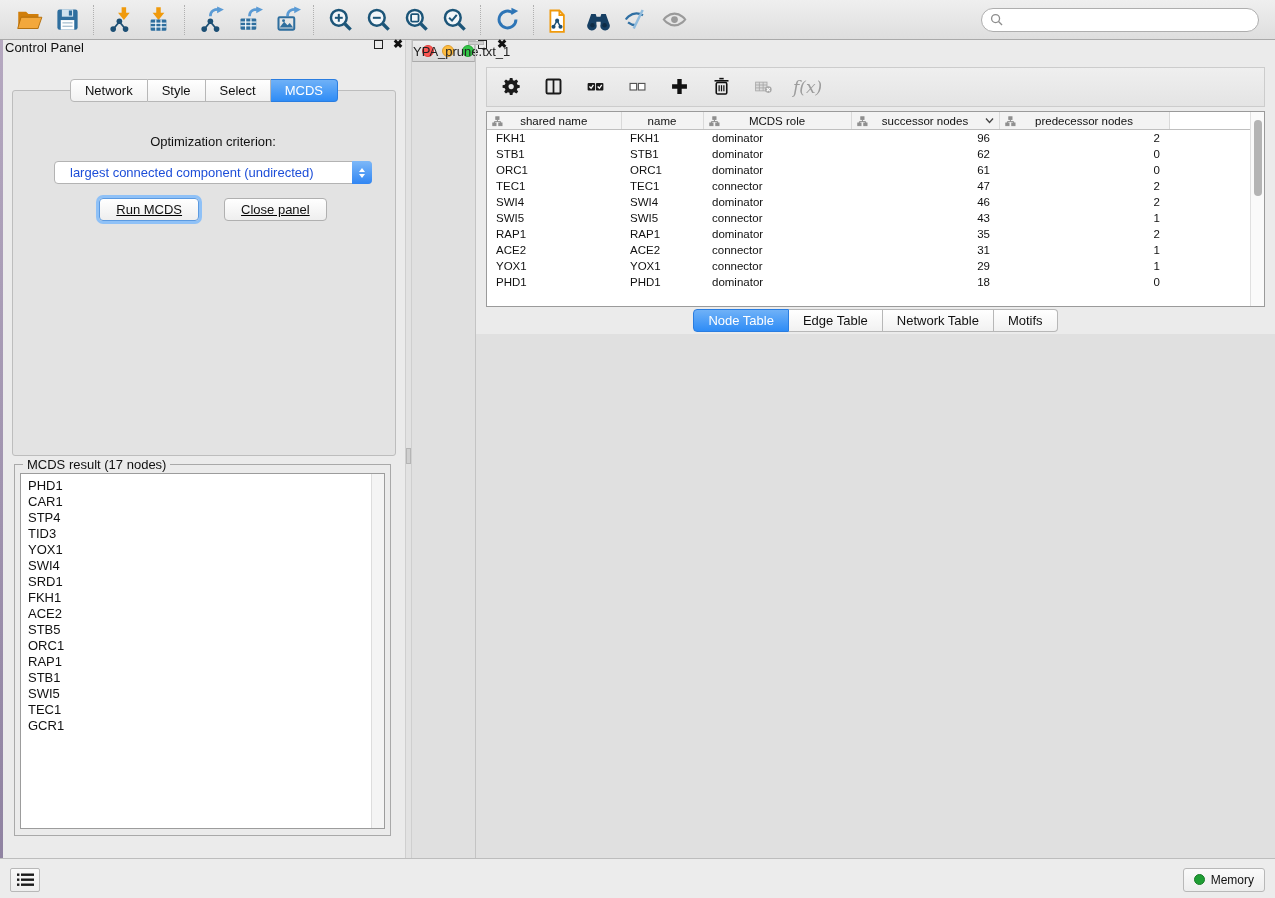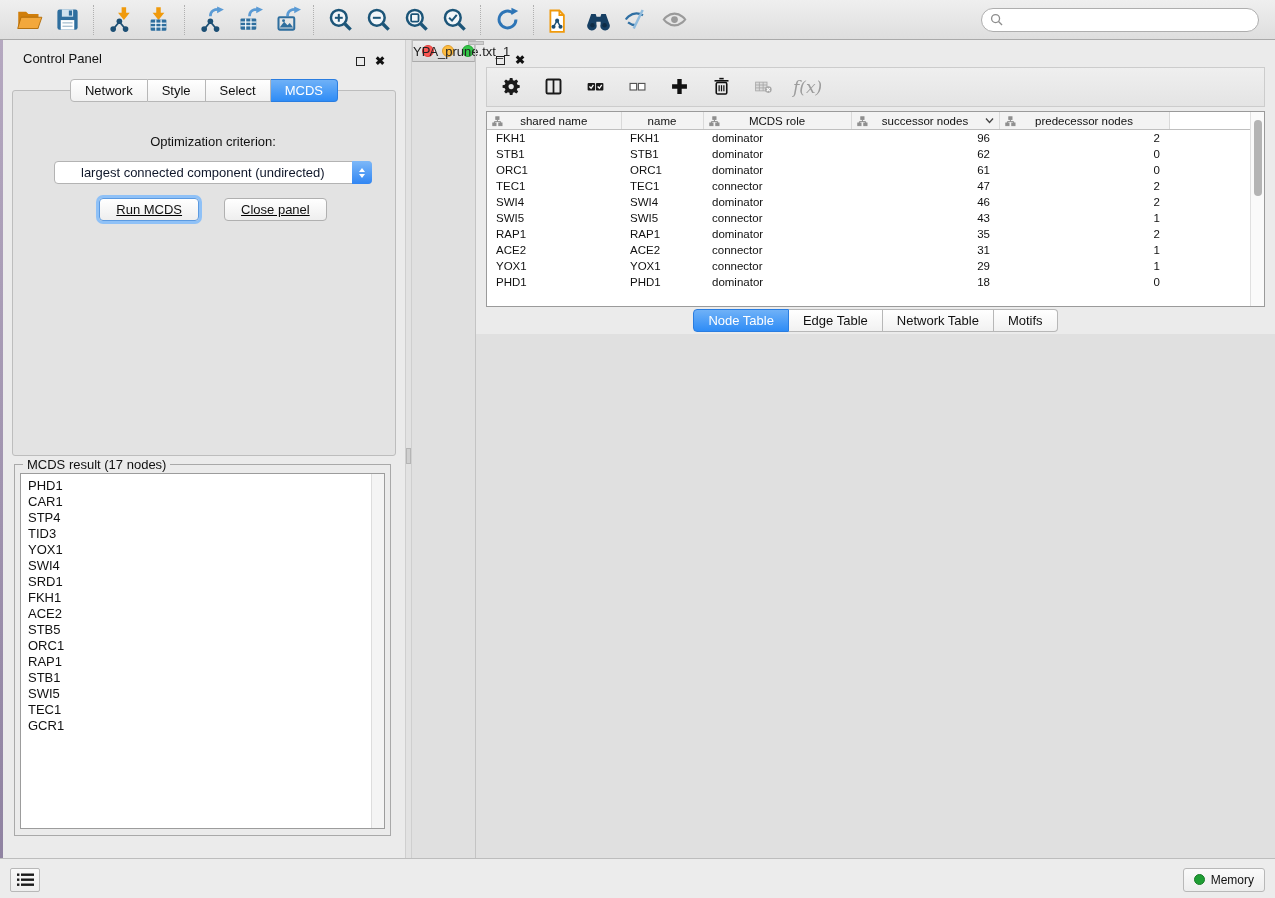"Control Panel" .panel-titlebar { align-items: flex-end -> flex-start; padding: 0 20px -> 0 2px }
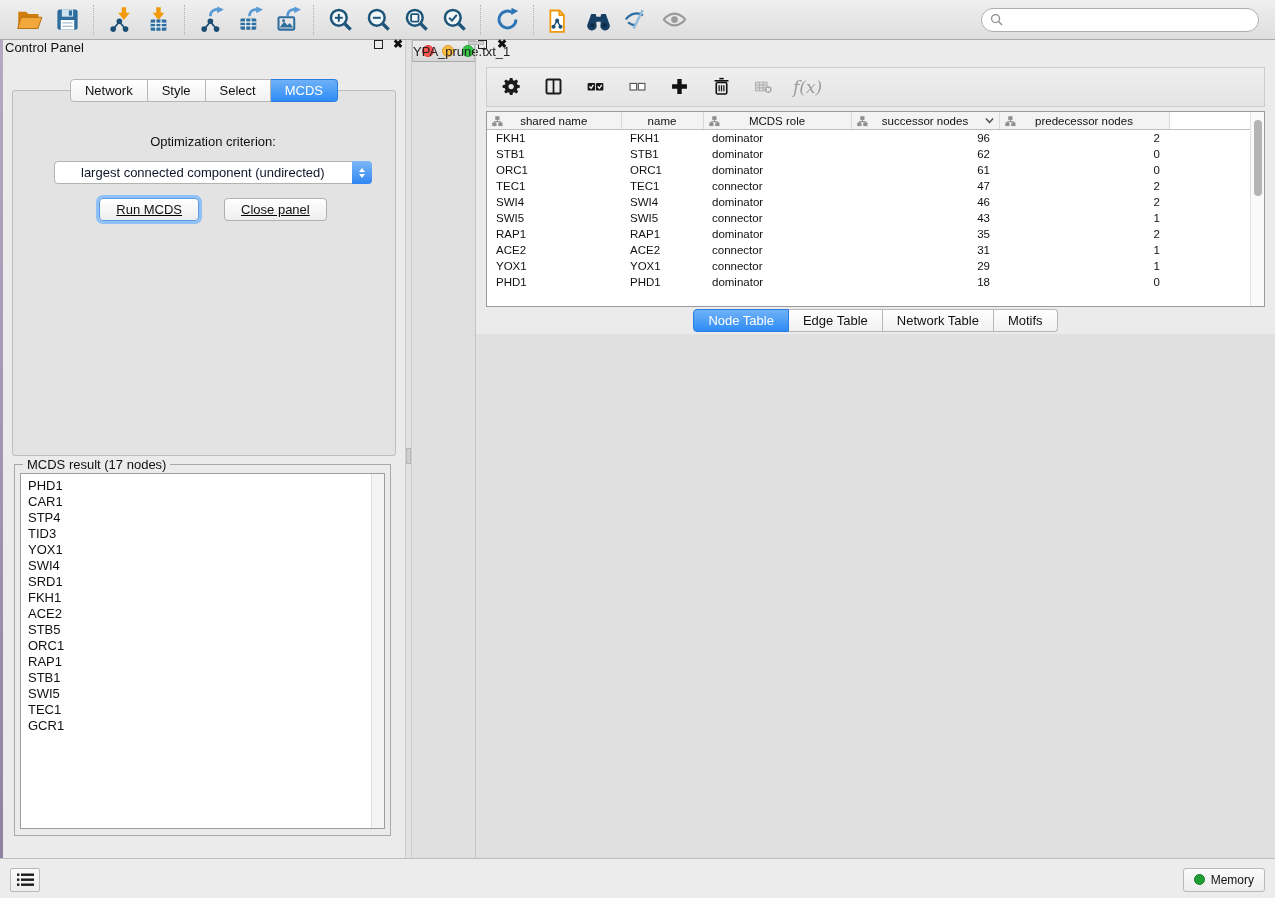"largest connected component (undirected)" .dropdown .val { color: #0f172a -> #1d4ed8; margin-left: 11px -> none }
